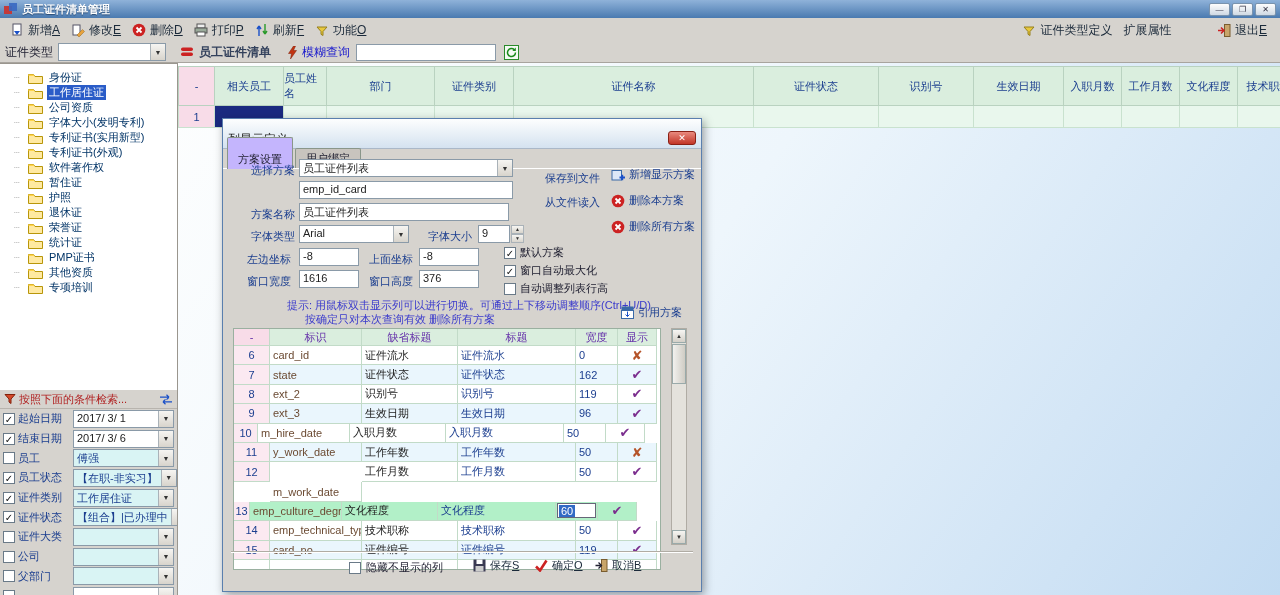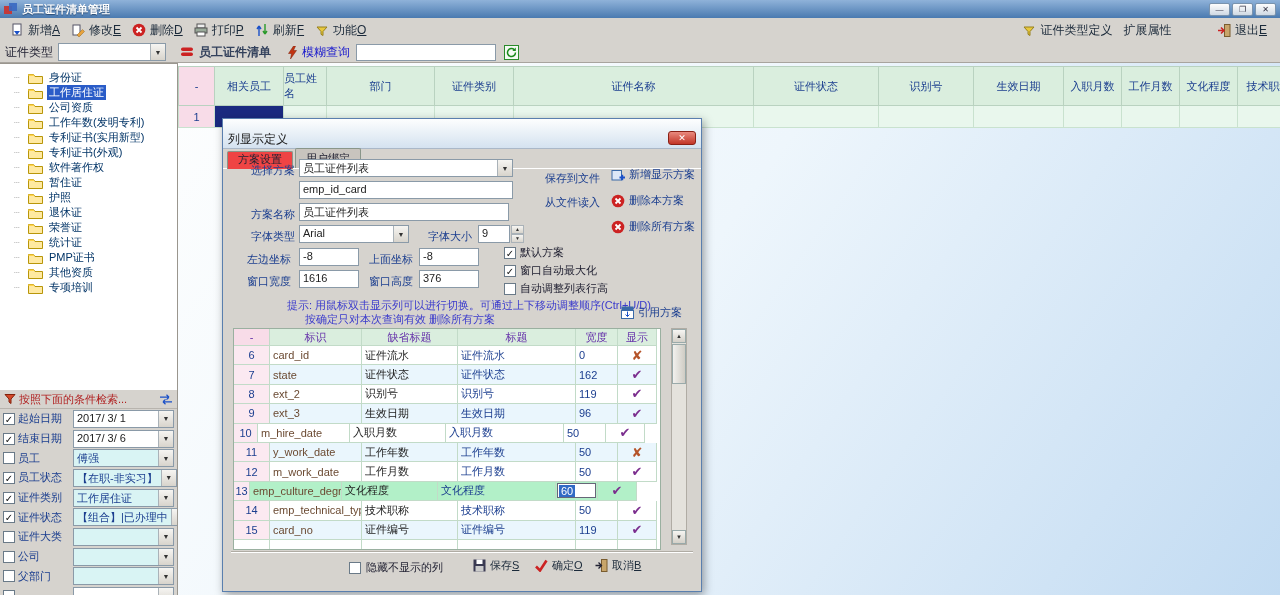"工作年数(发明专利)" span.tlabel { text: 工作年数 -> 字体大小 }
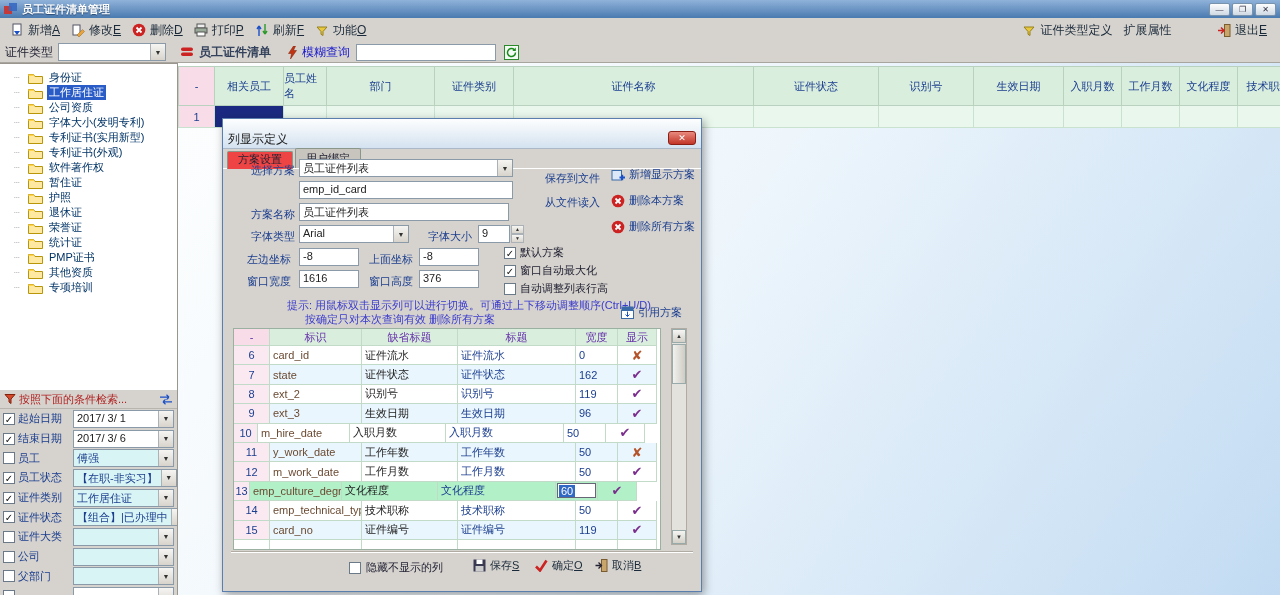"方案设置" .tab.active { background: #ef4444 -> #c4b5fd; padding-top: 0 -> 14px }
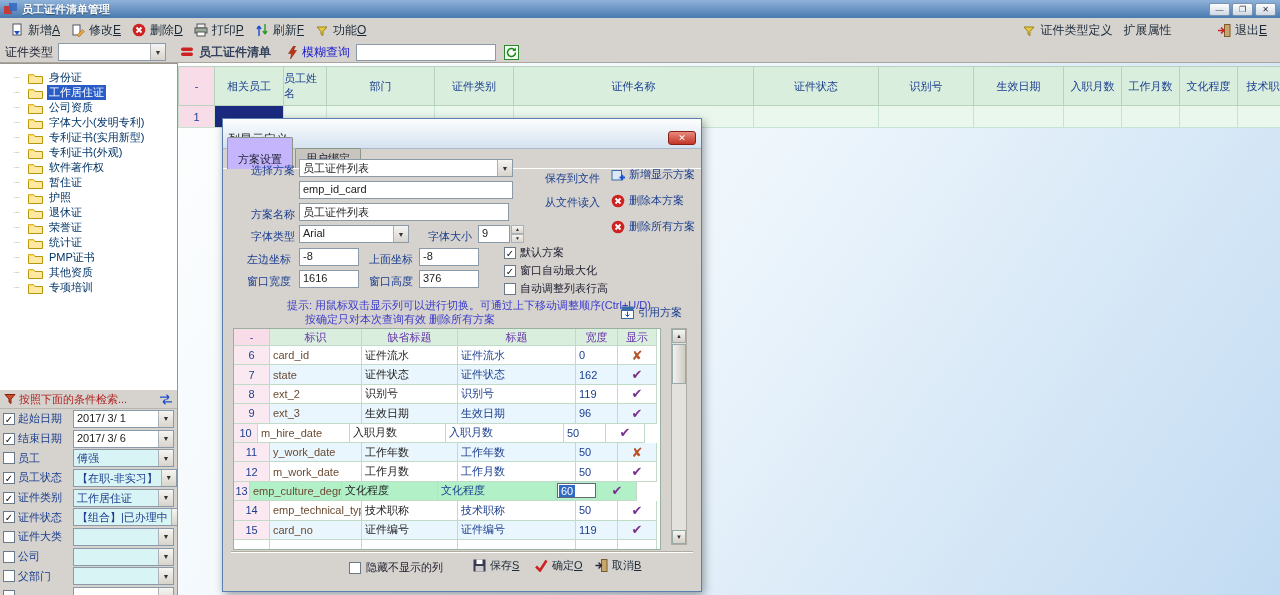"m_work_date" div.gc { margin-top: none -> 20px }
